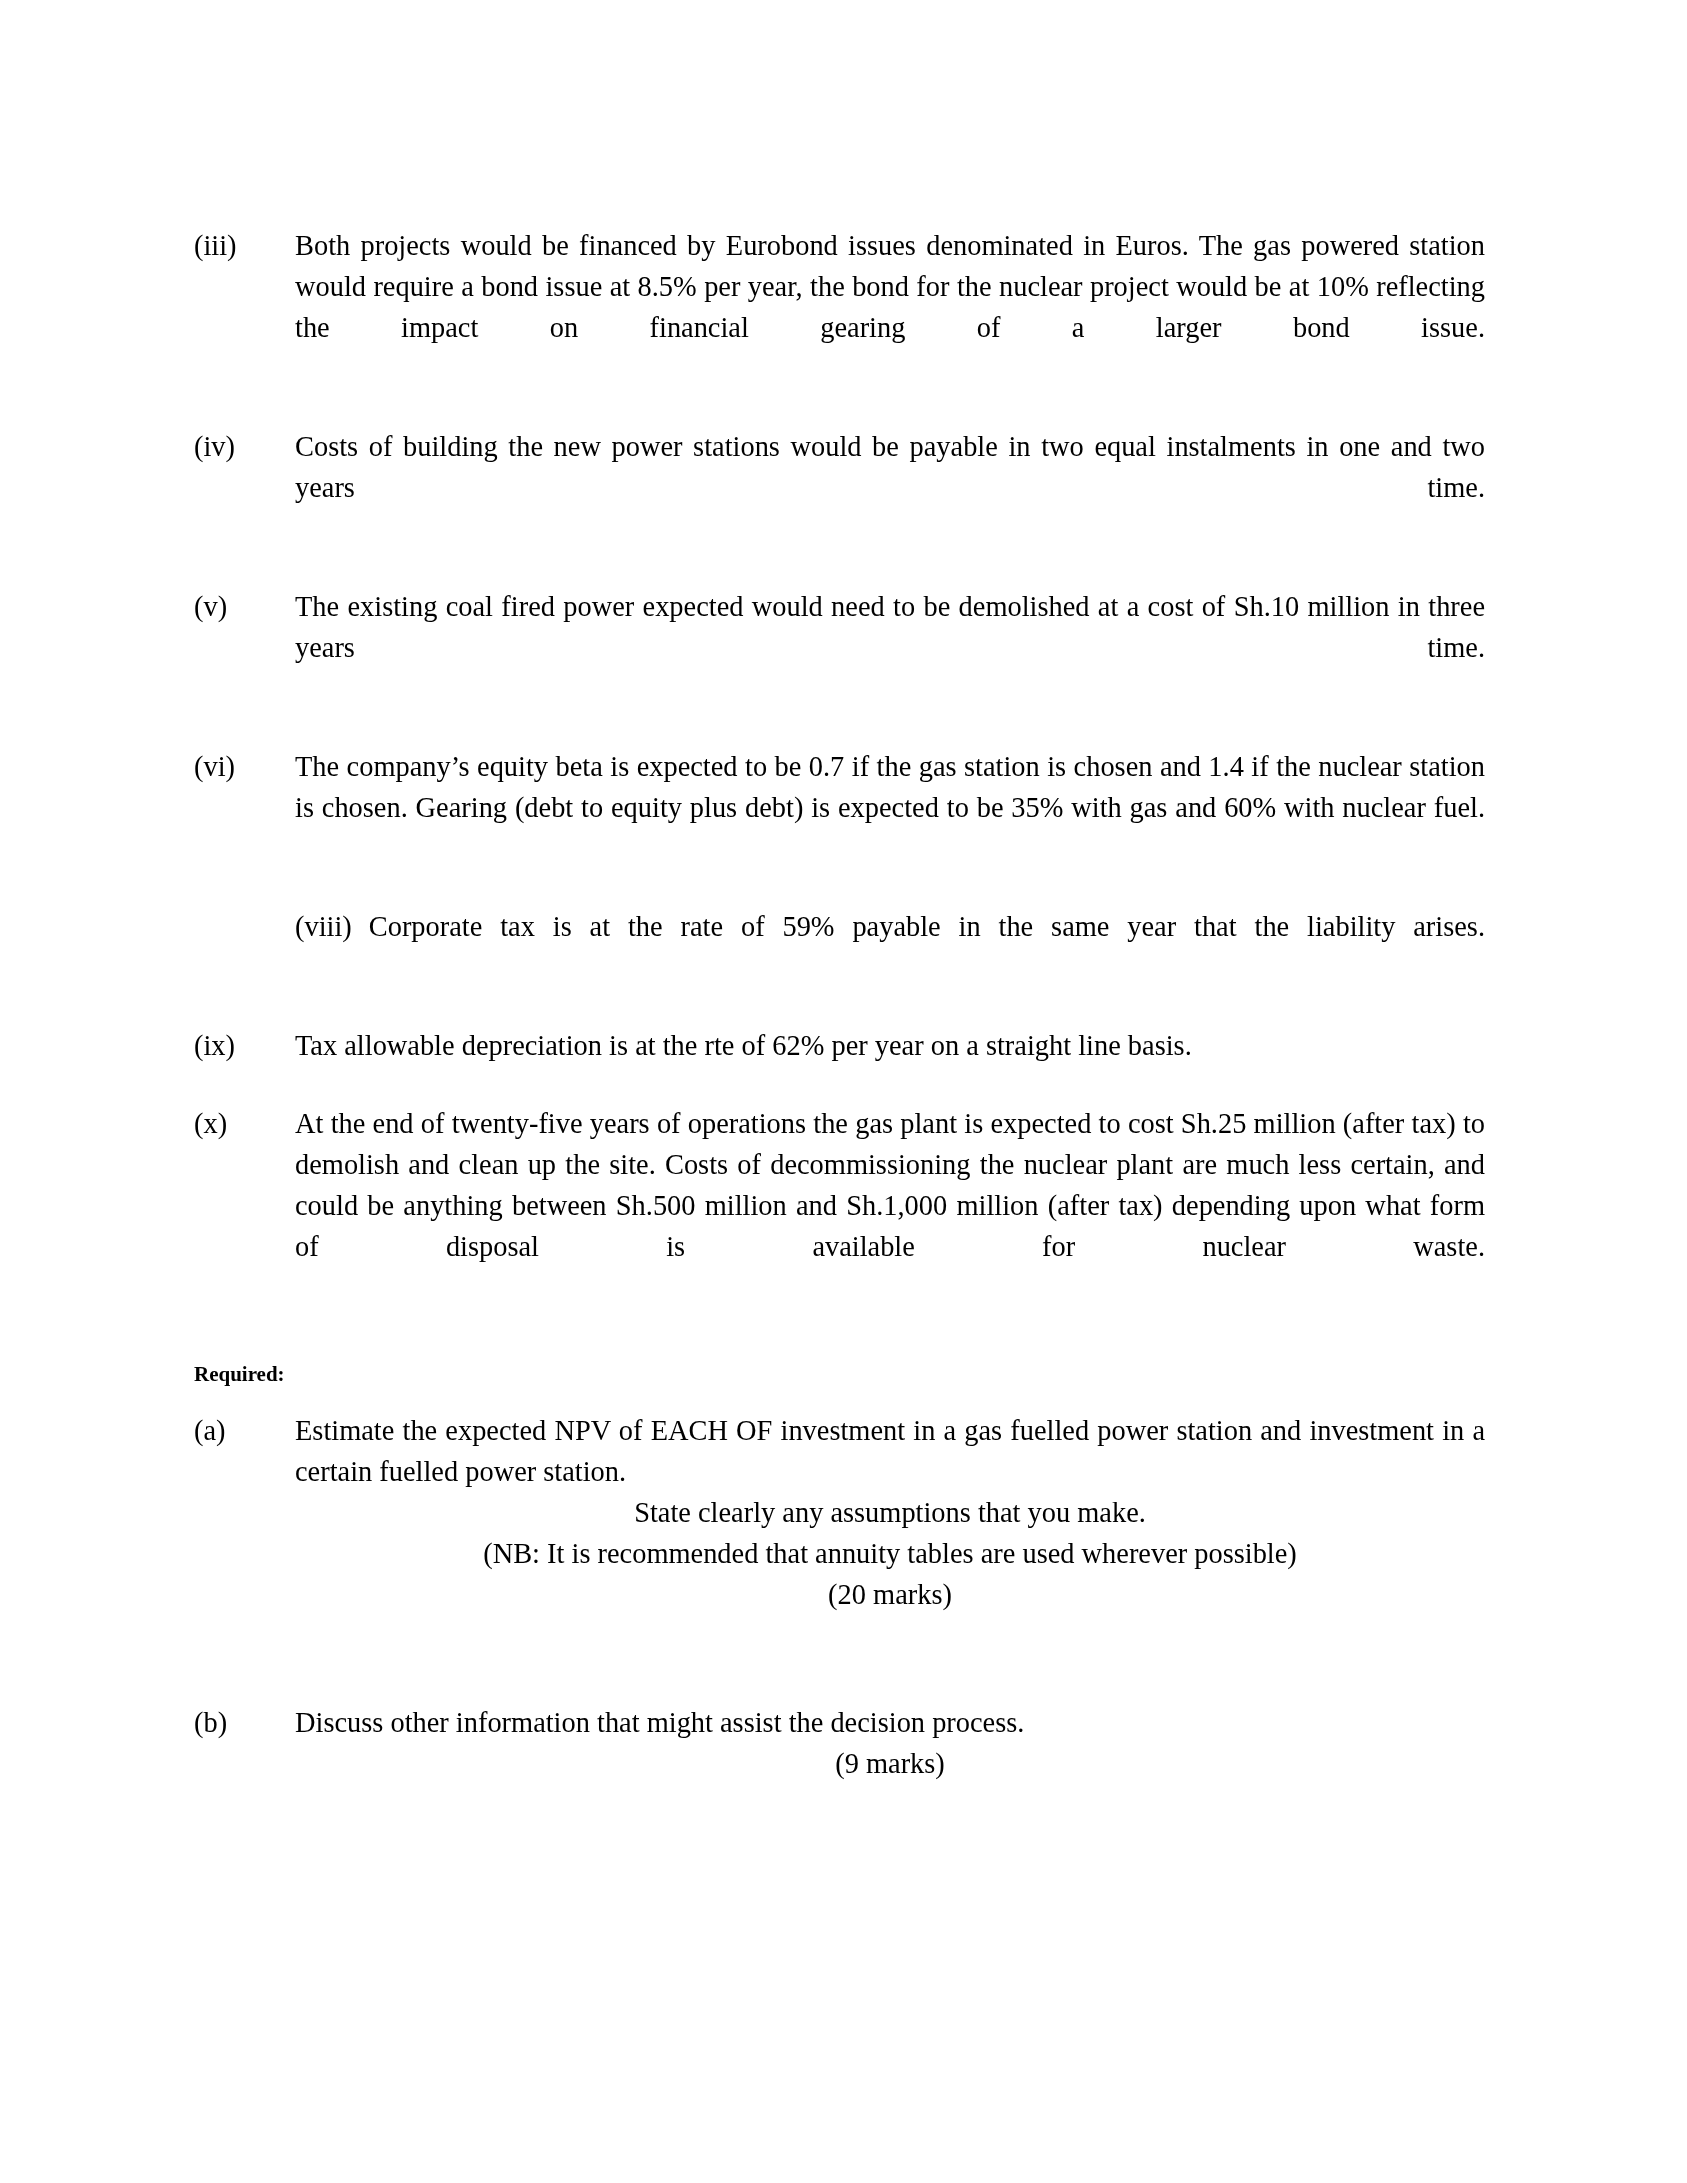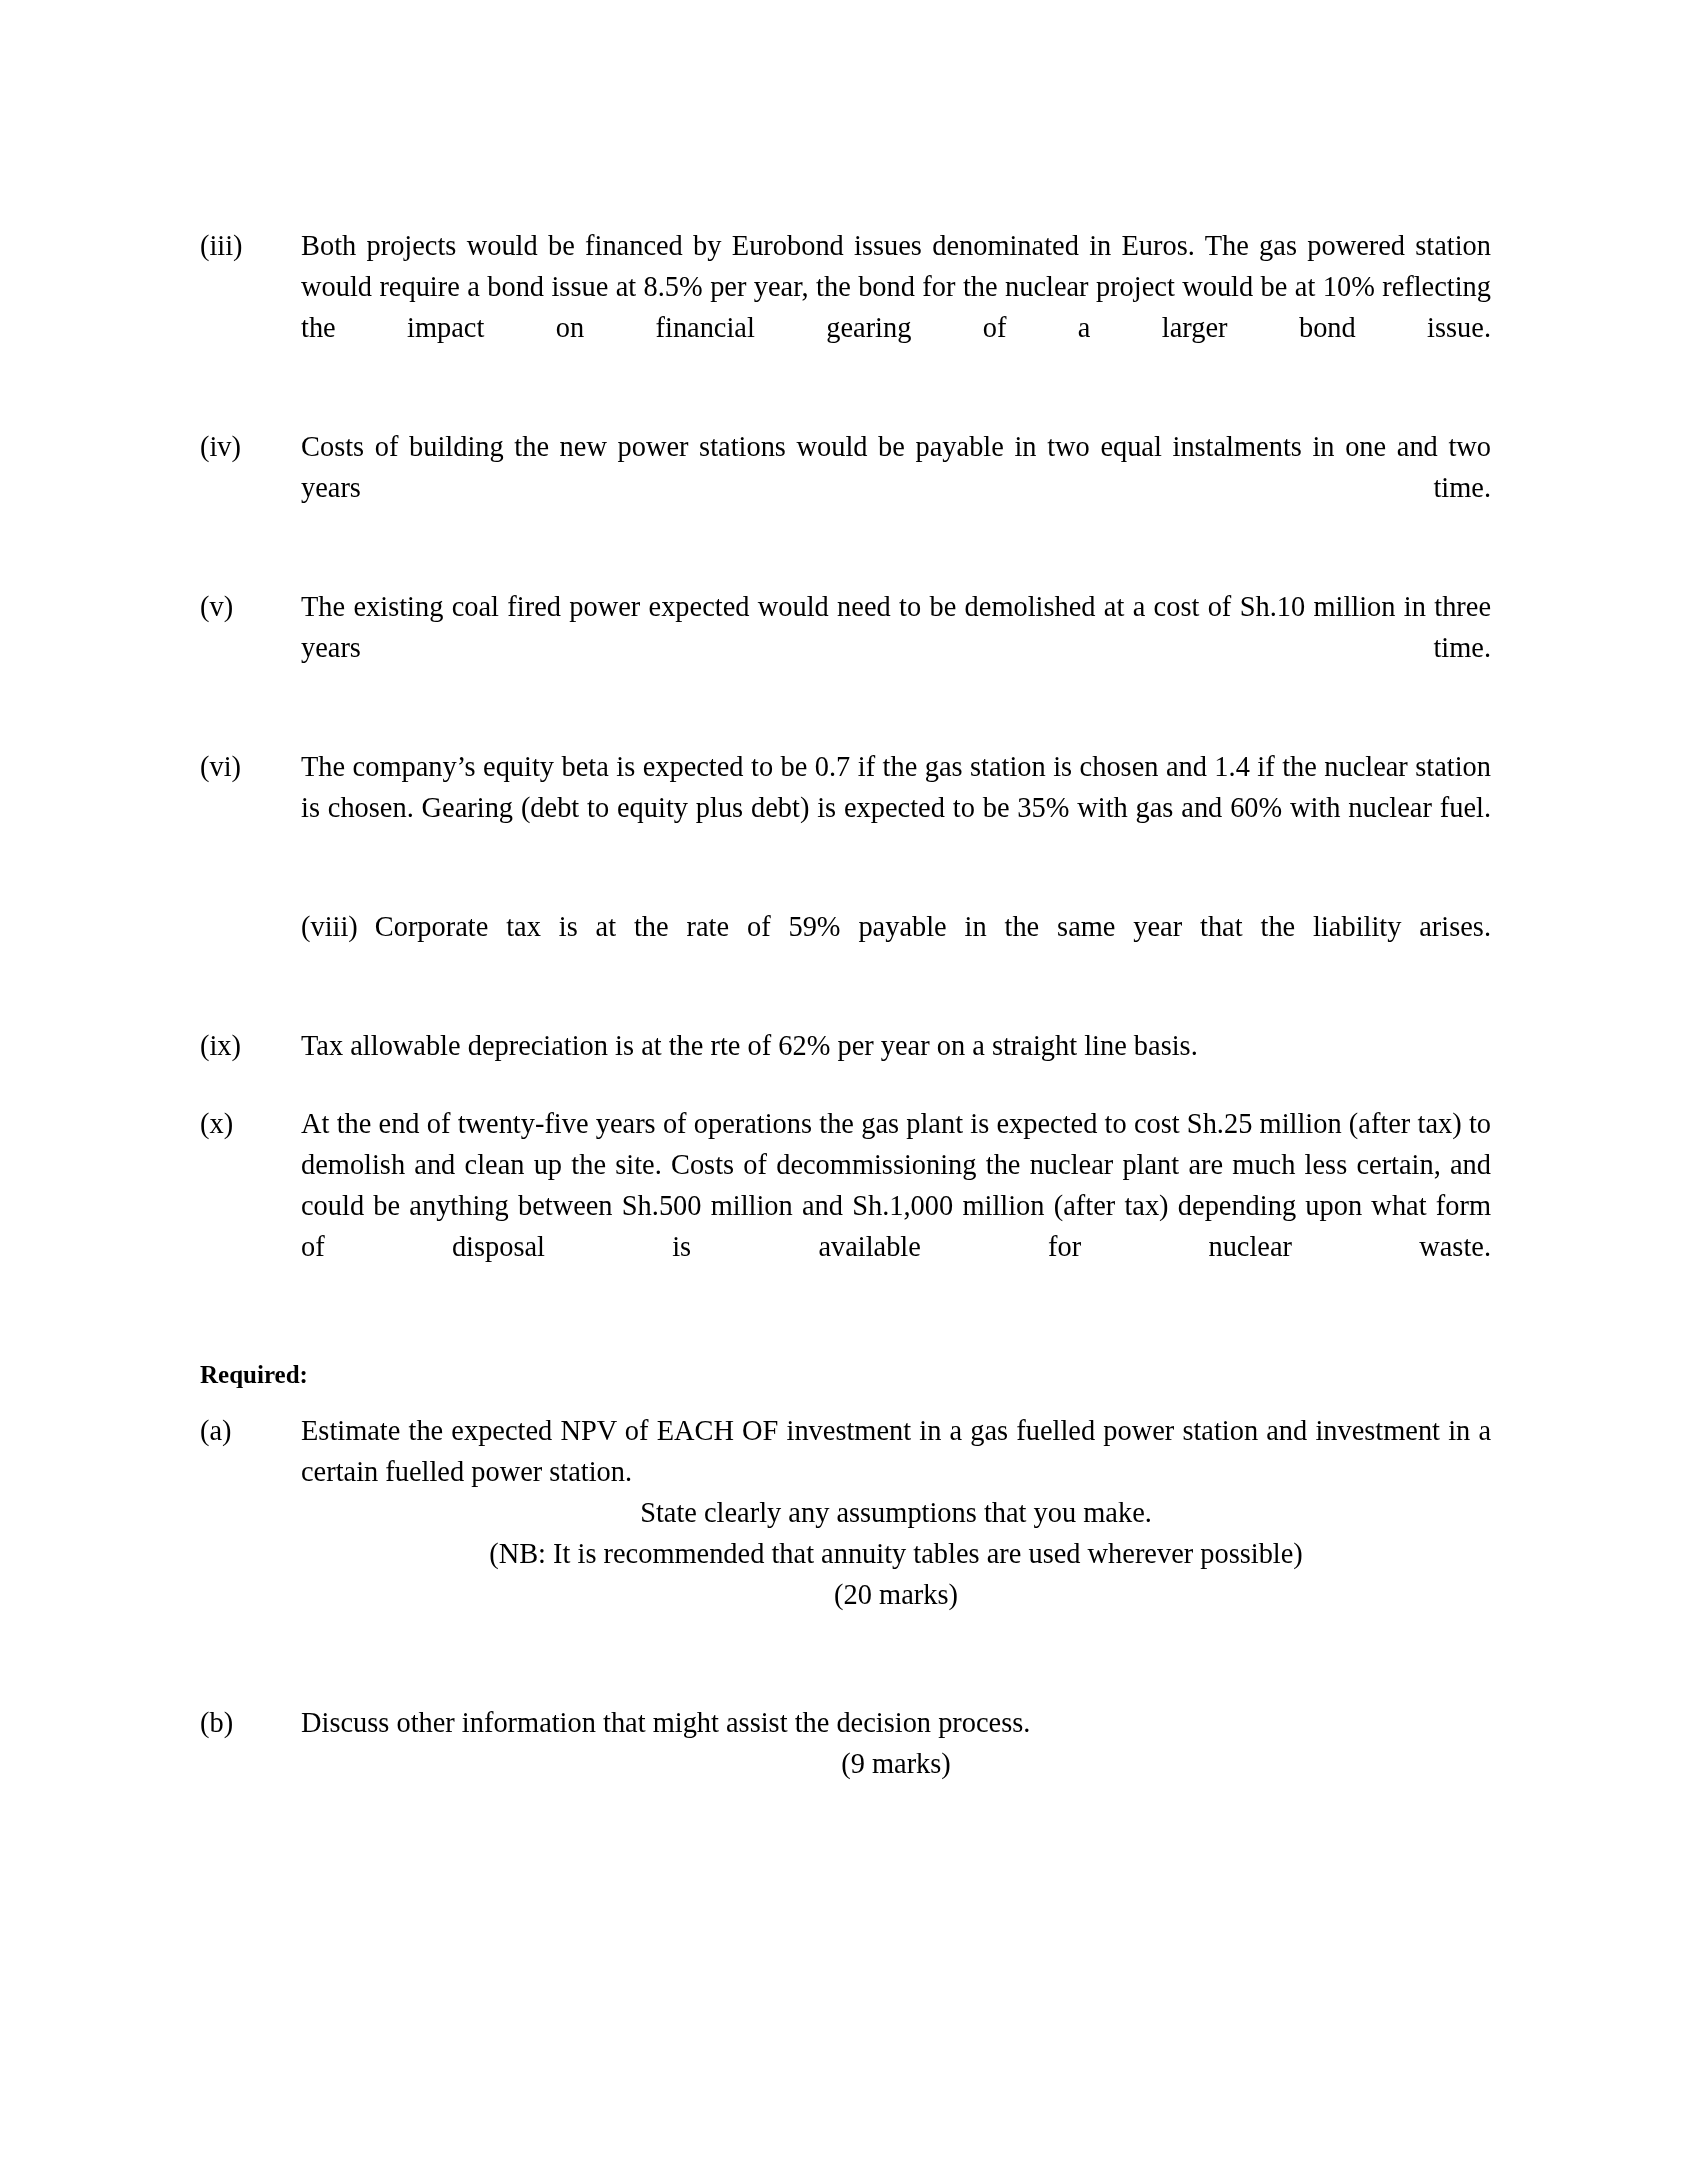"(iii)" .content { left: 200px -> 194px }
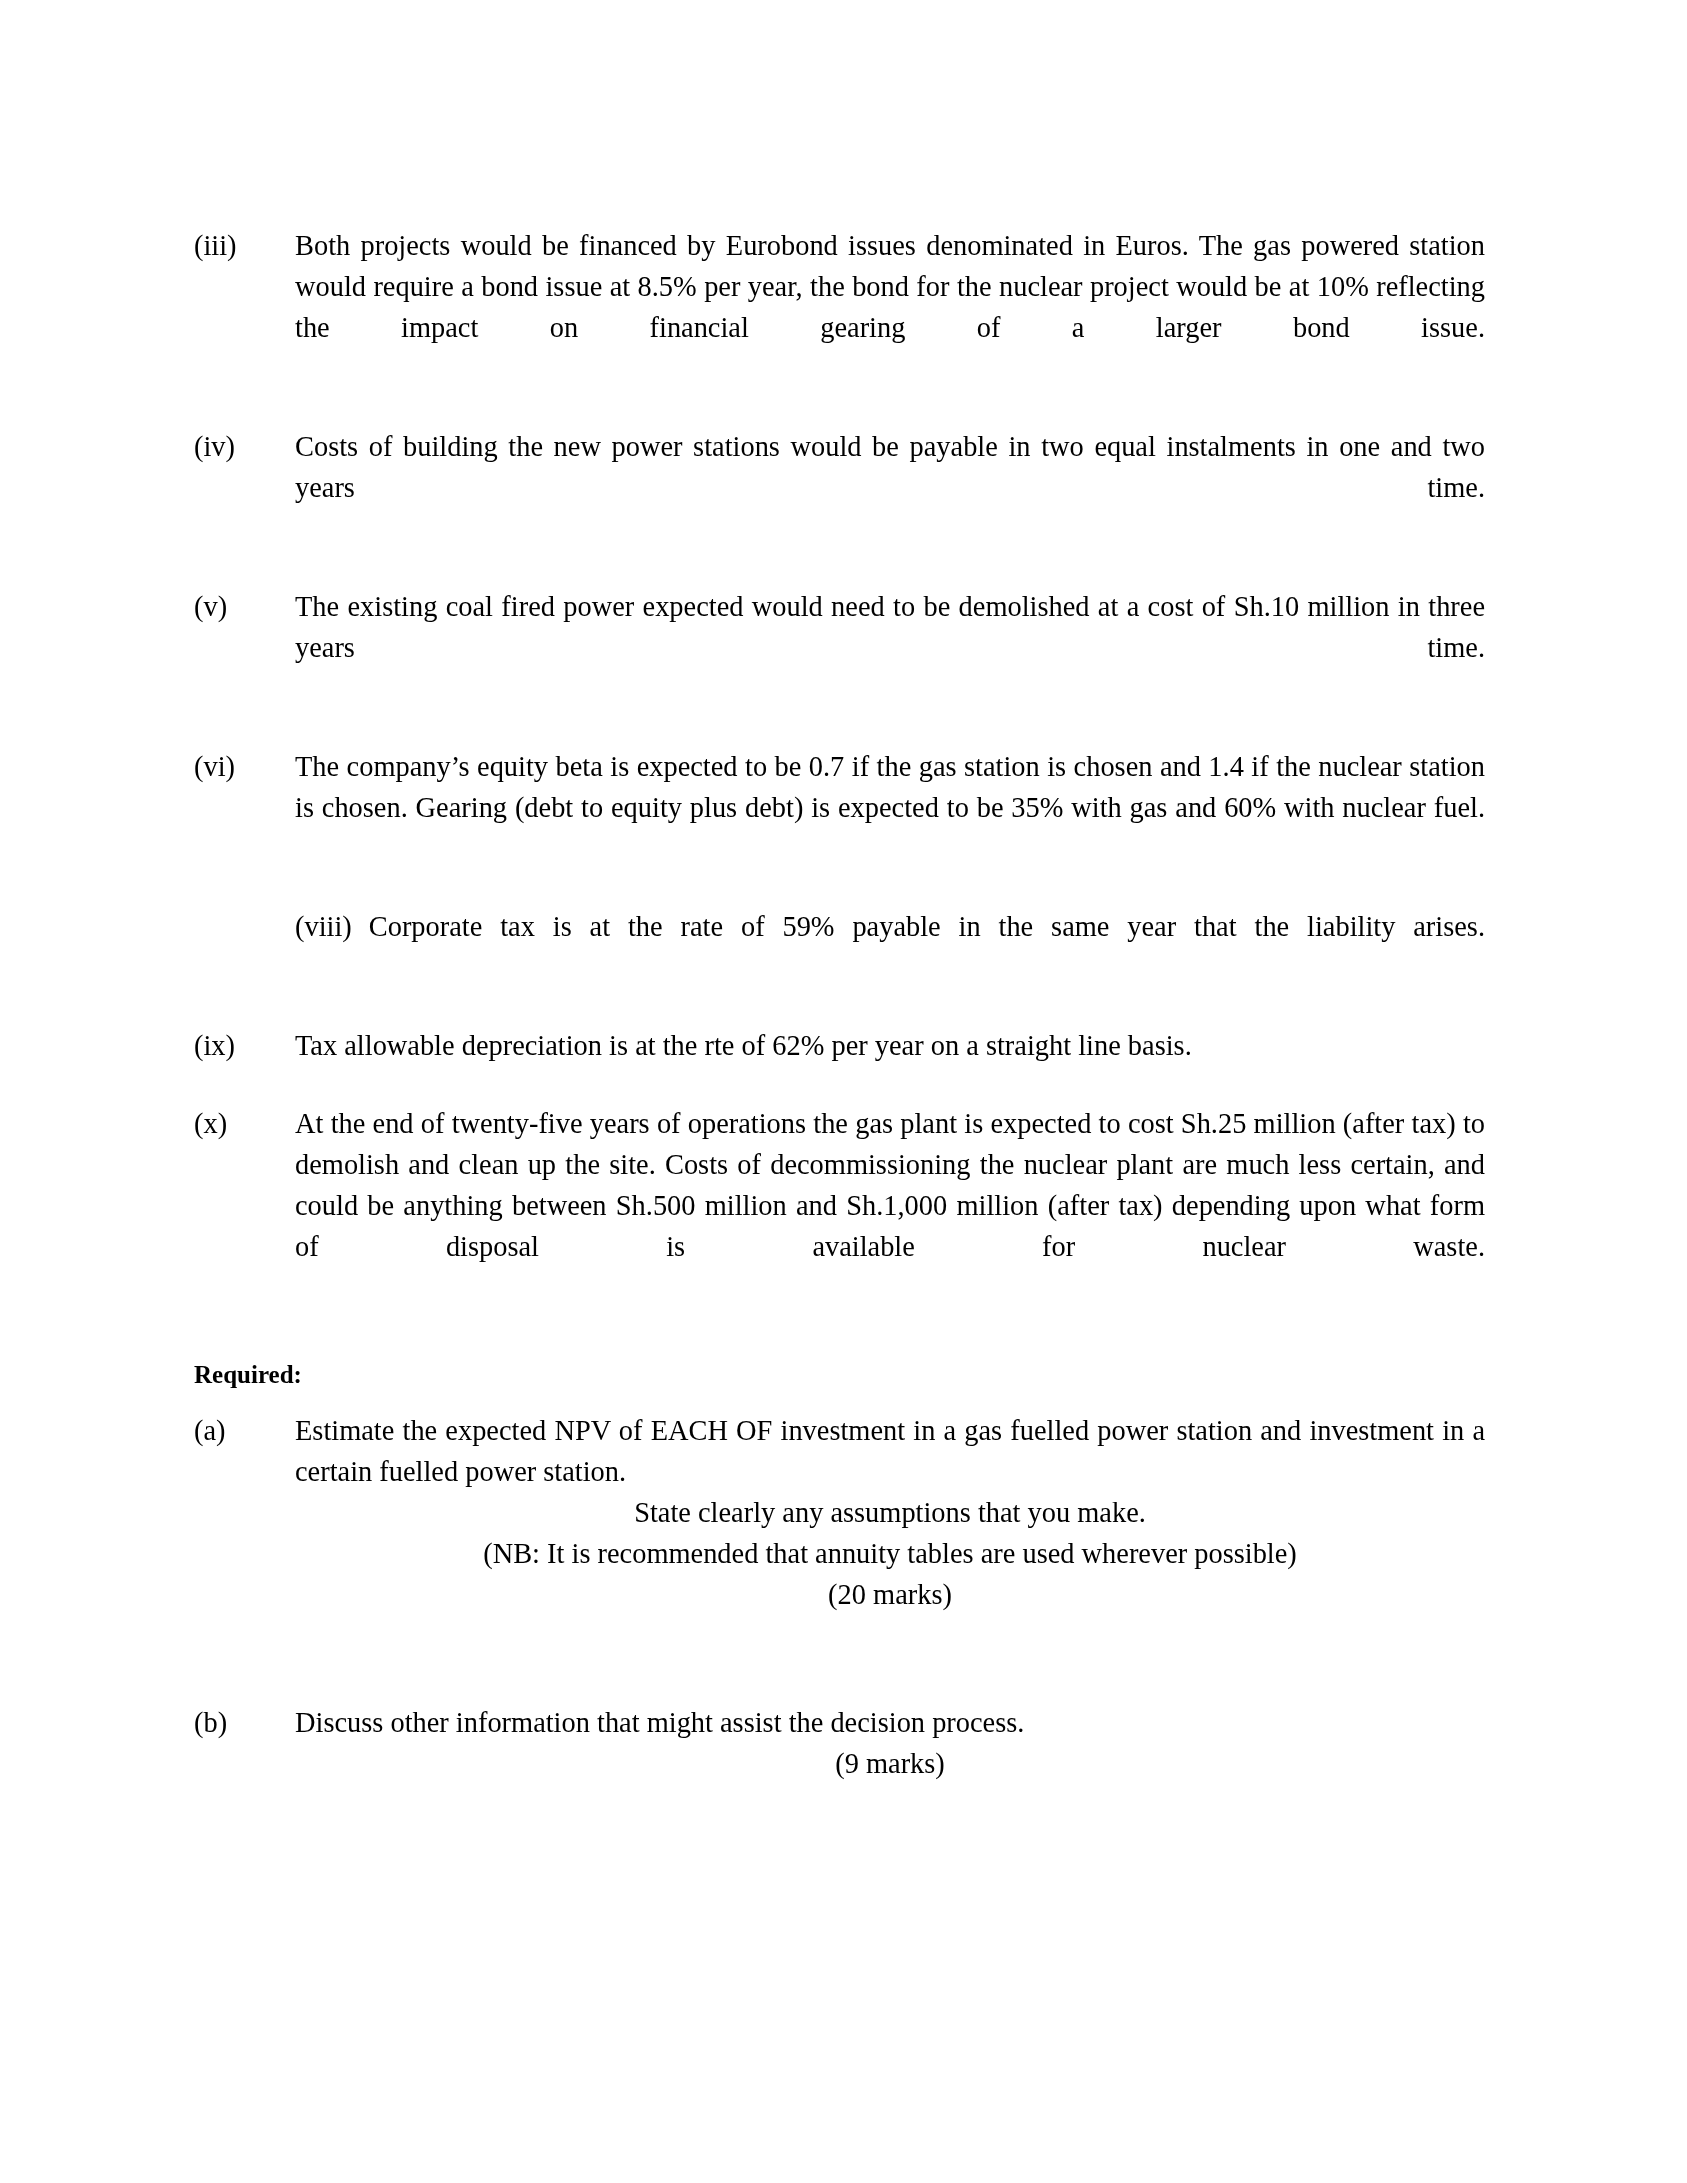"Required:" .required-heading { font-size: 25px -> 21px }
